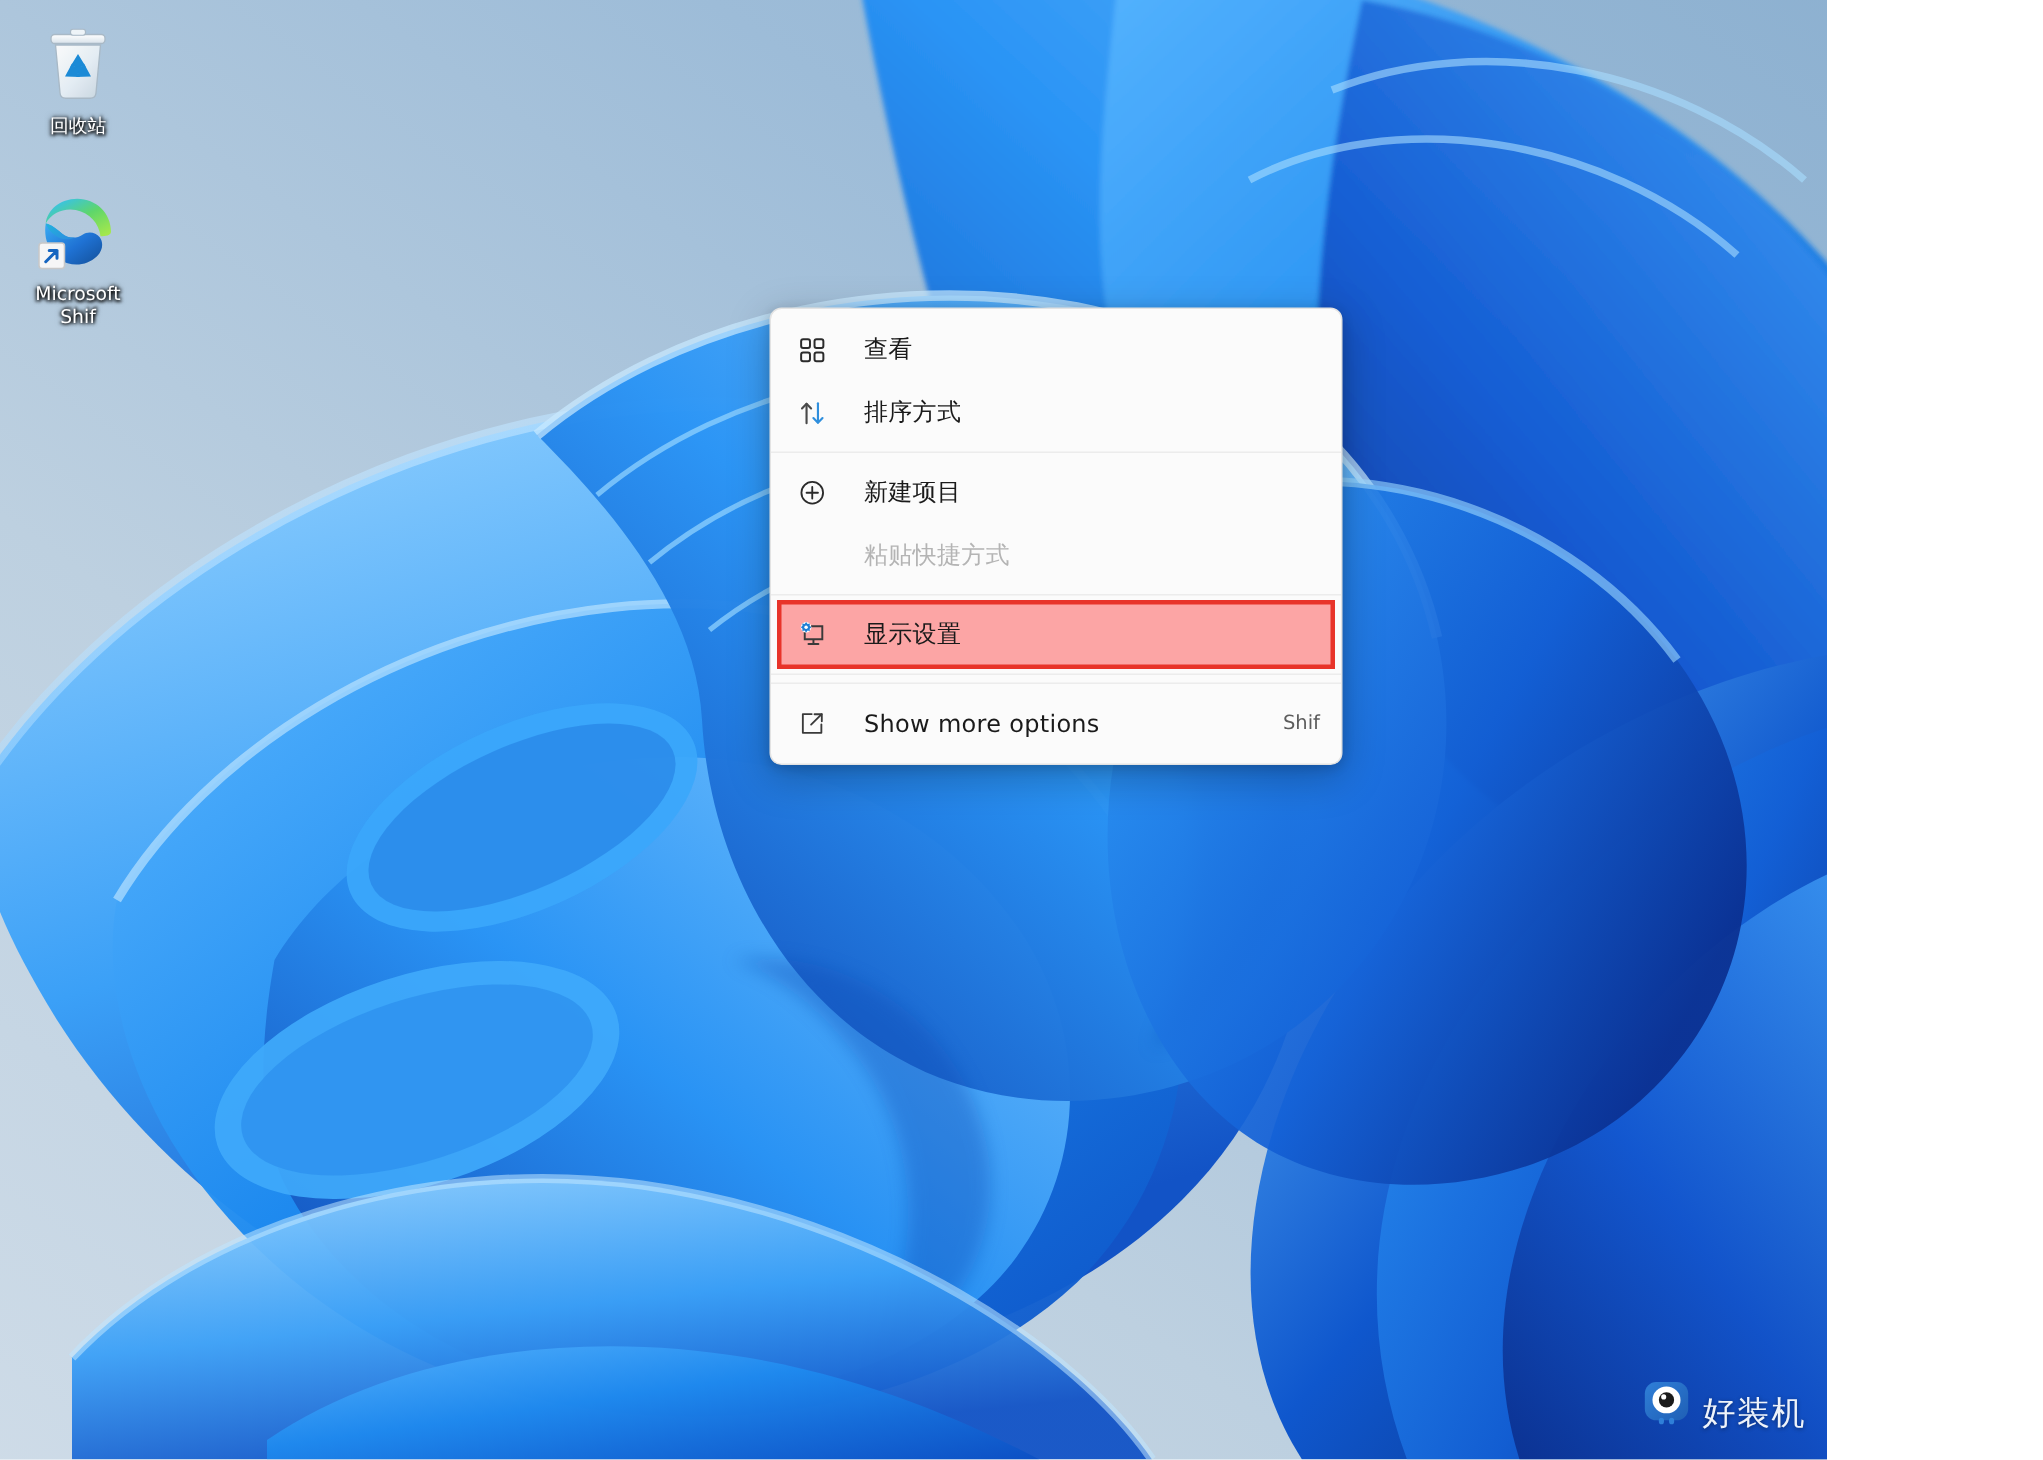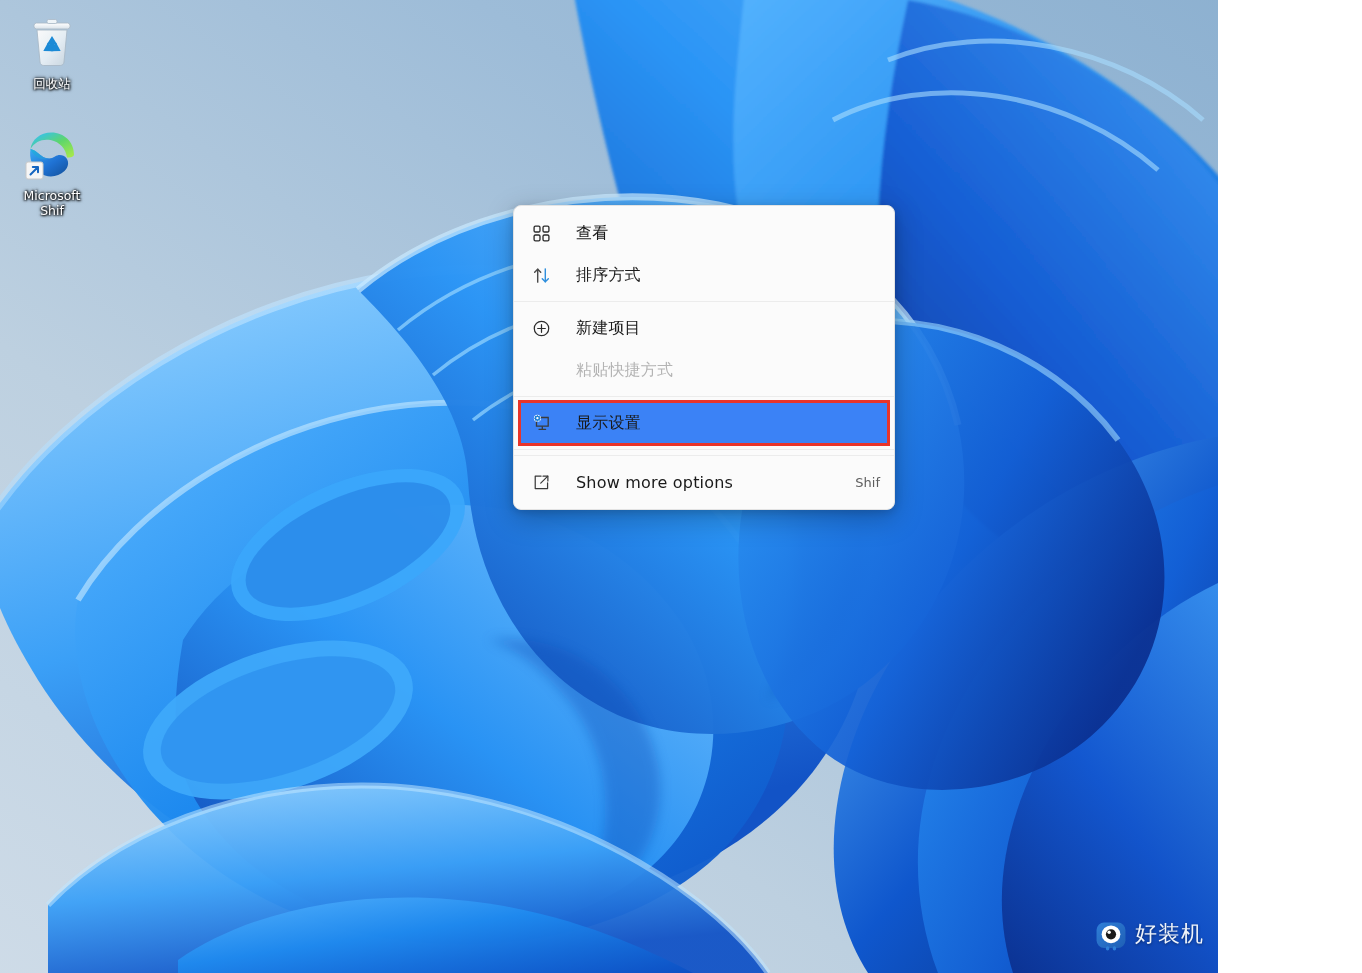"显示设置" #mi-display-settings { background: #3b82f6 -> #fca5a5 }
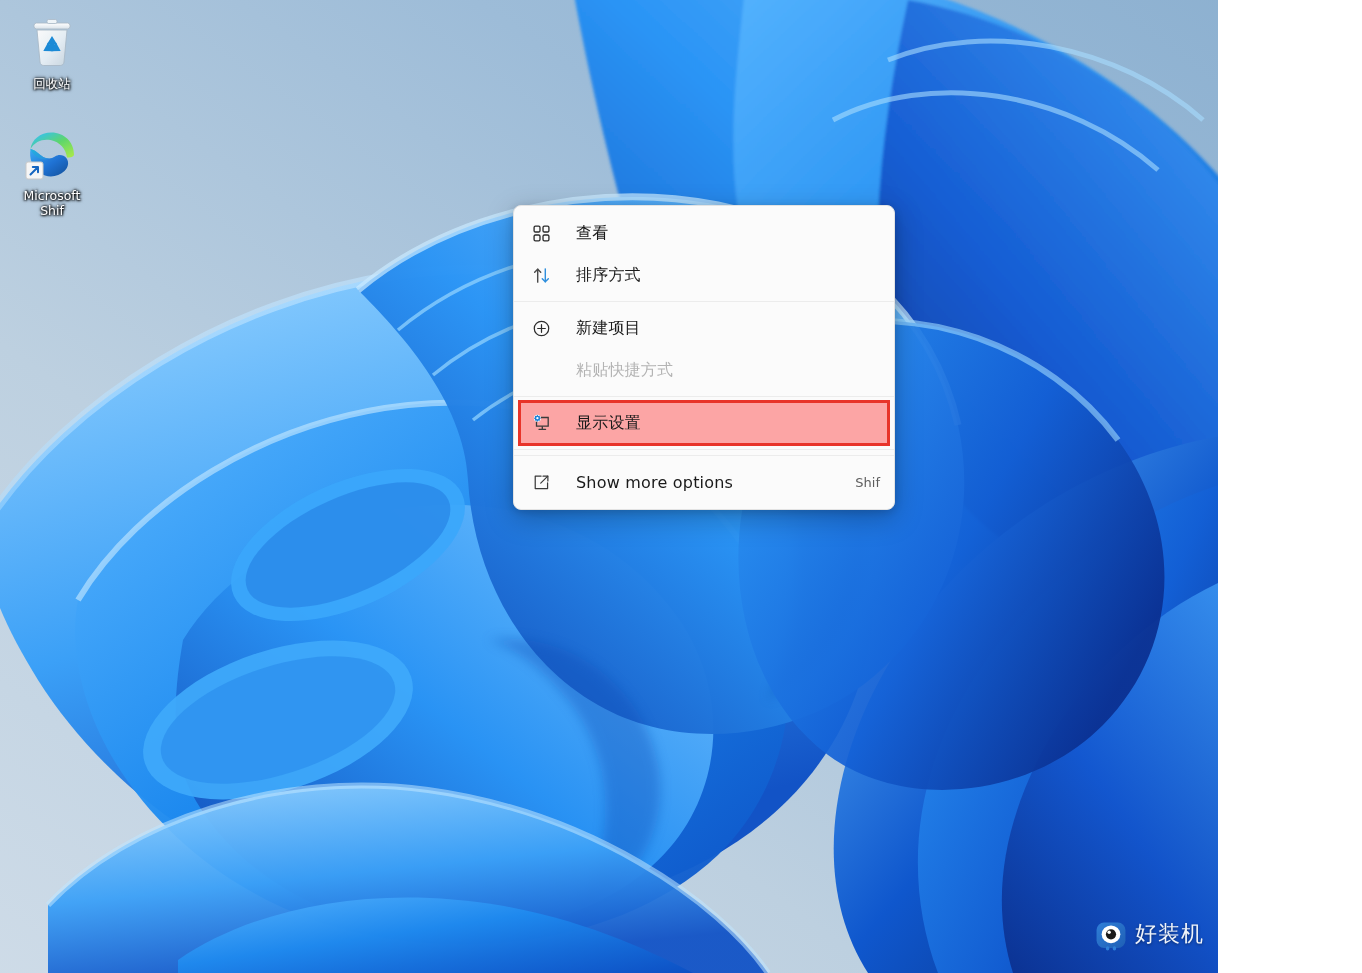"好装机" #watermark { align-items: flex-start -> flex-end }
